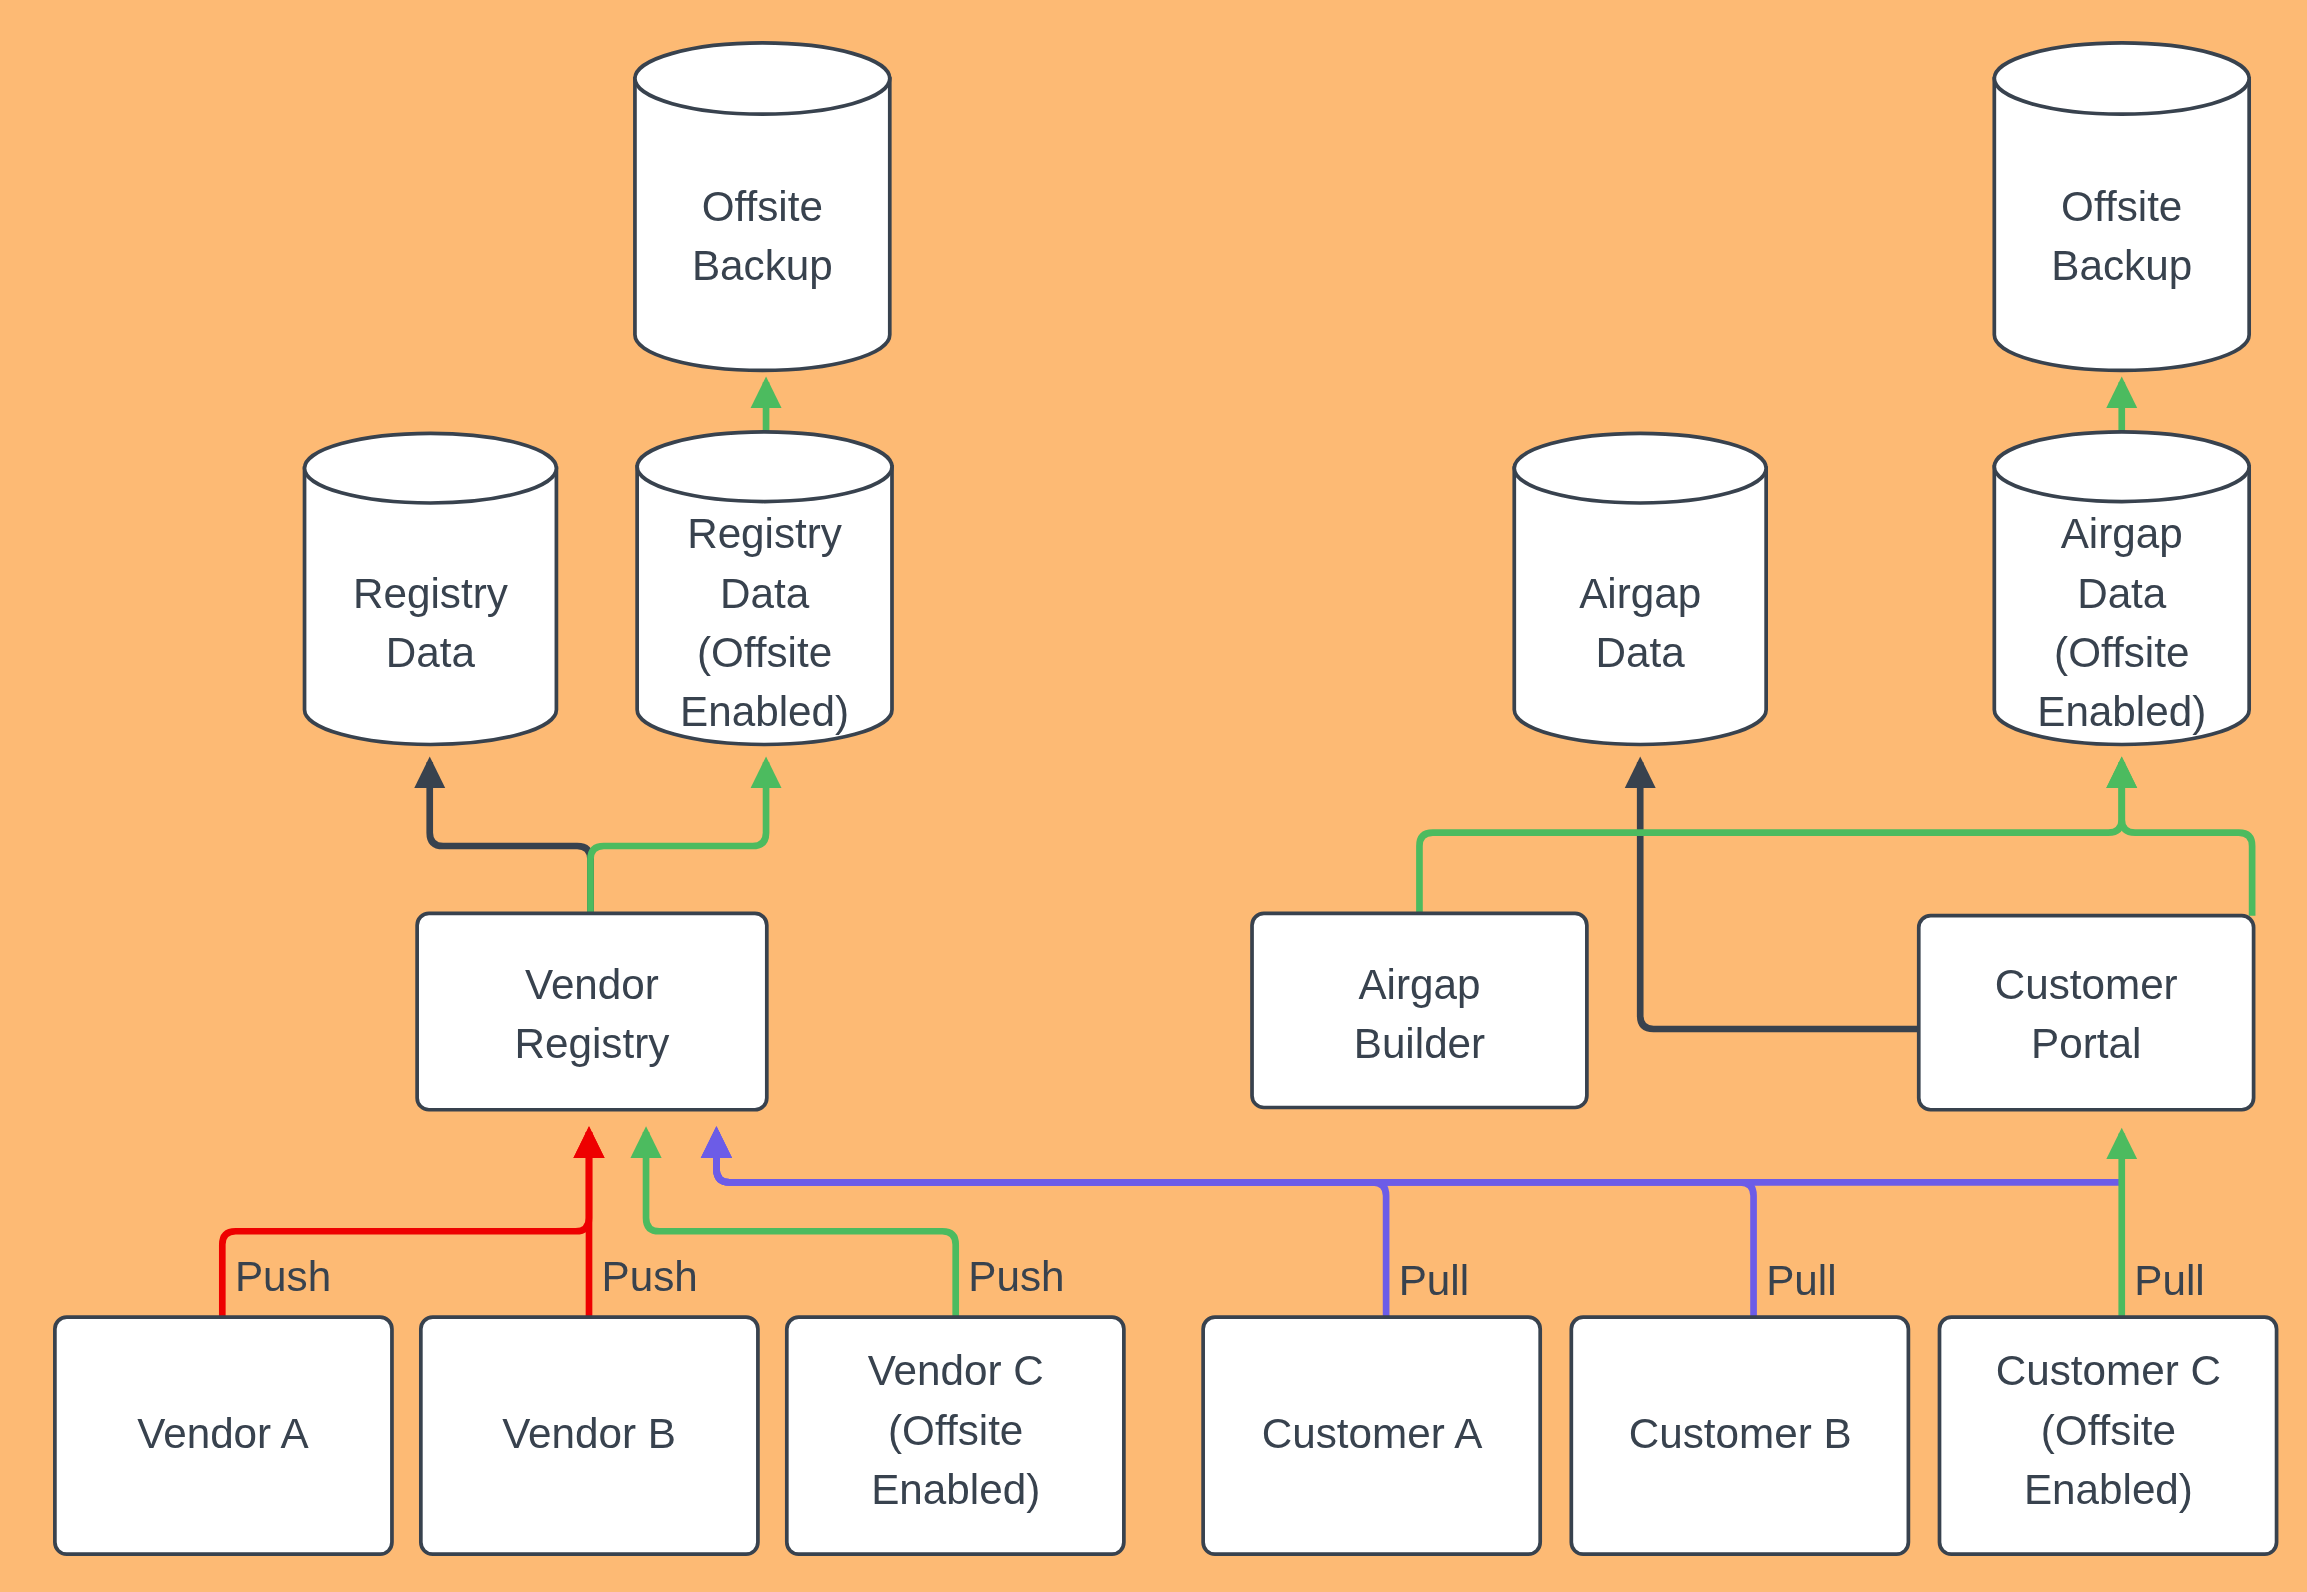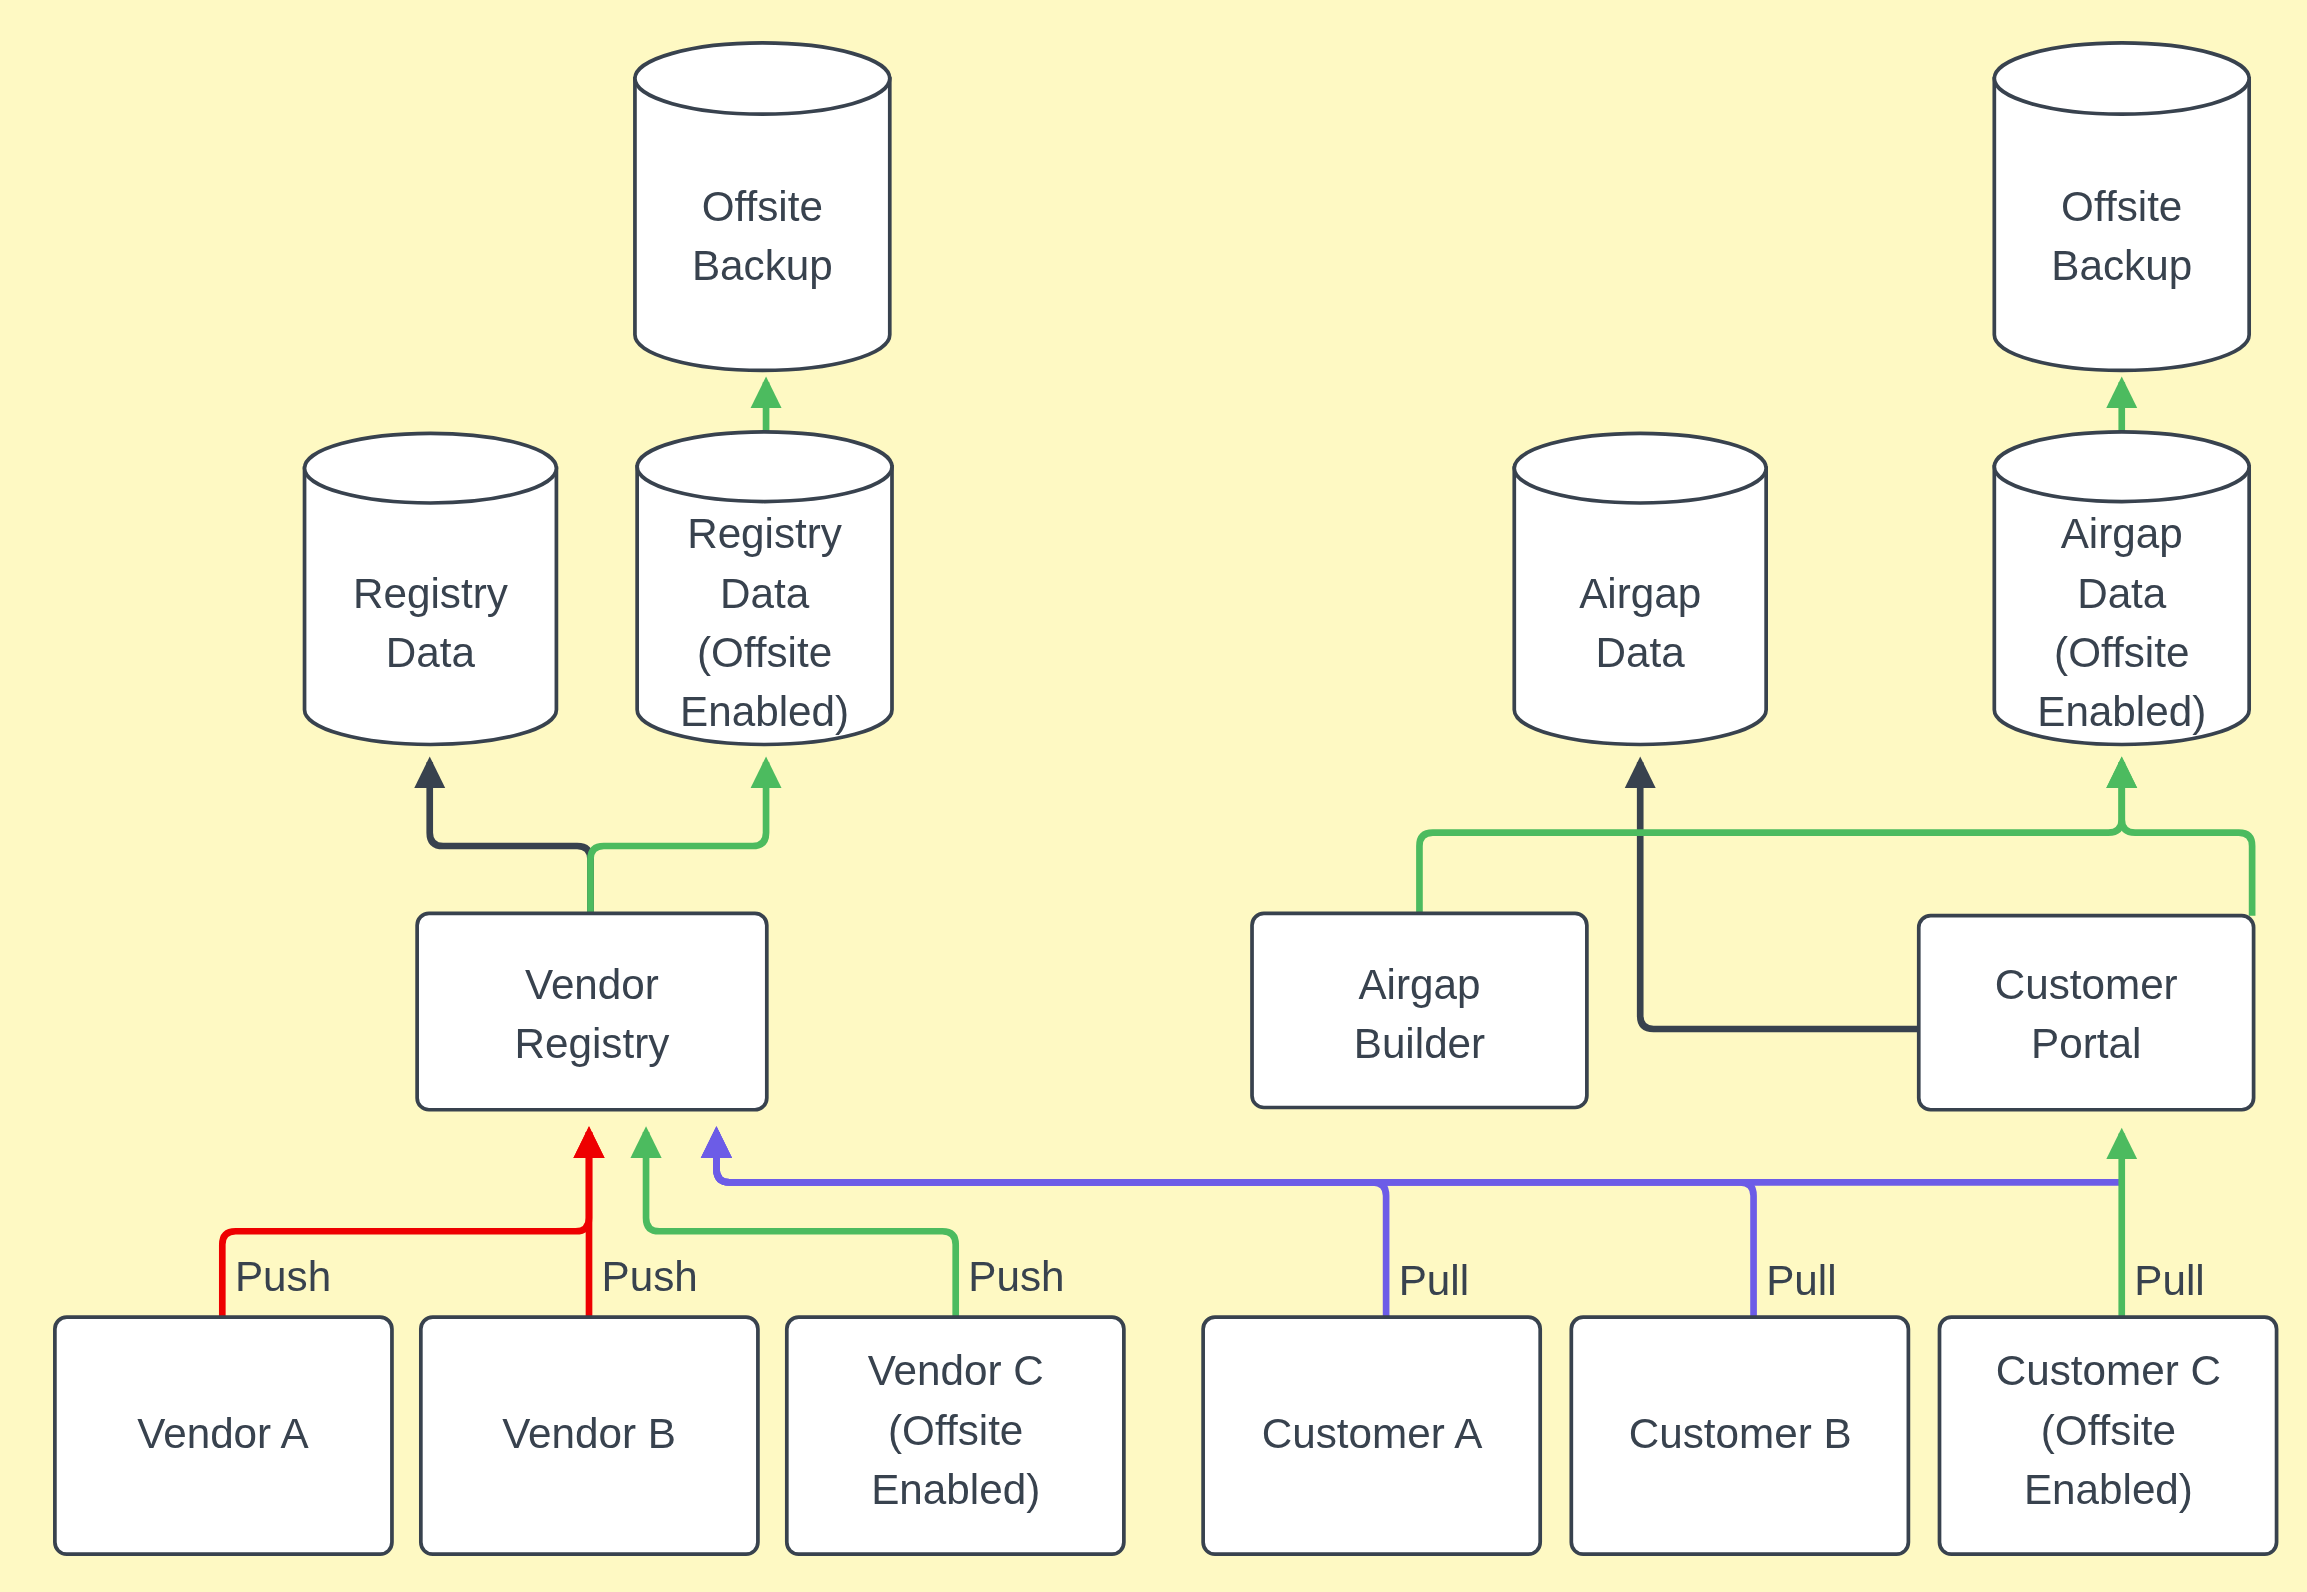"Offsite" #canvas { background: #fef9c3 -> #fdba74 }
